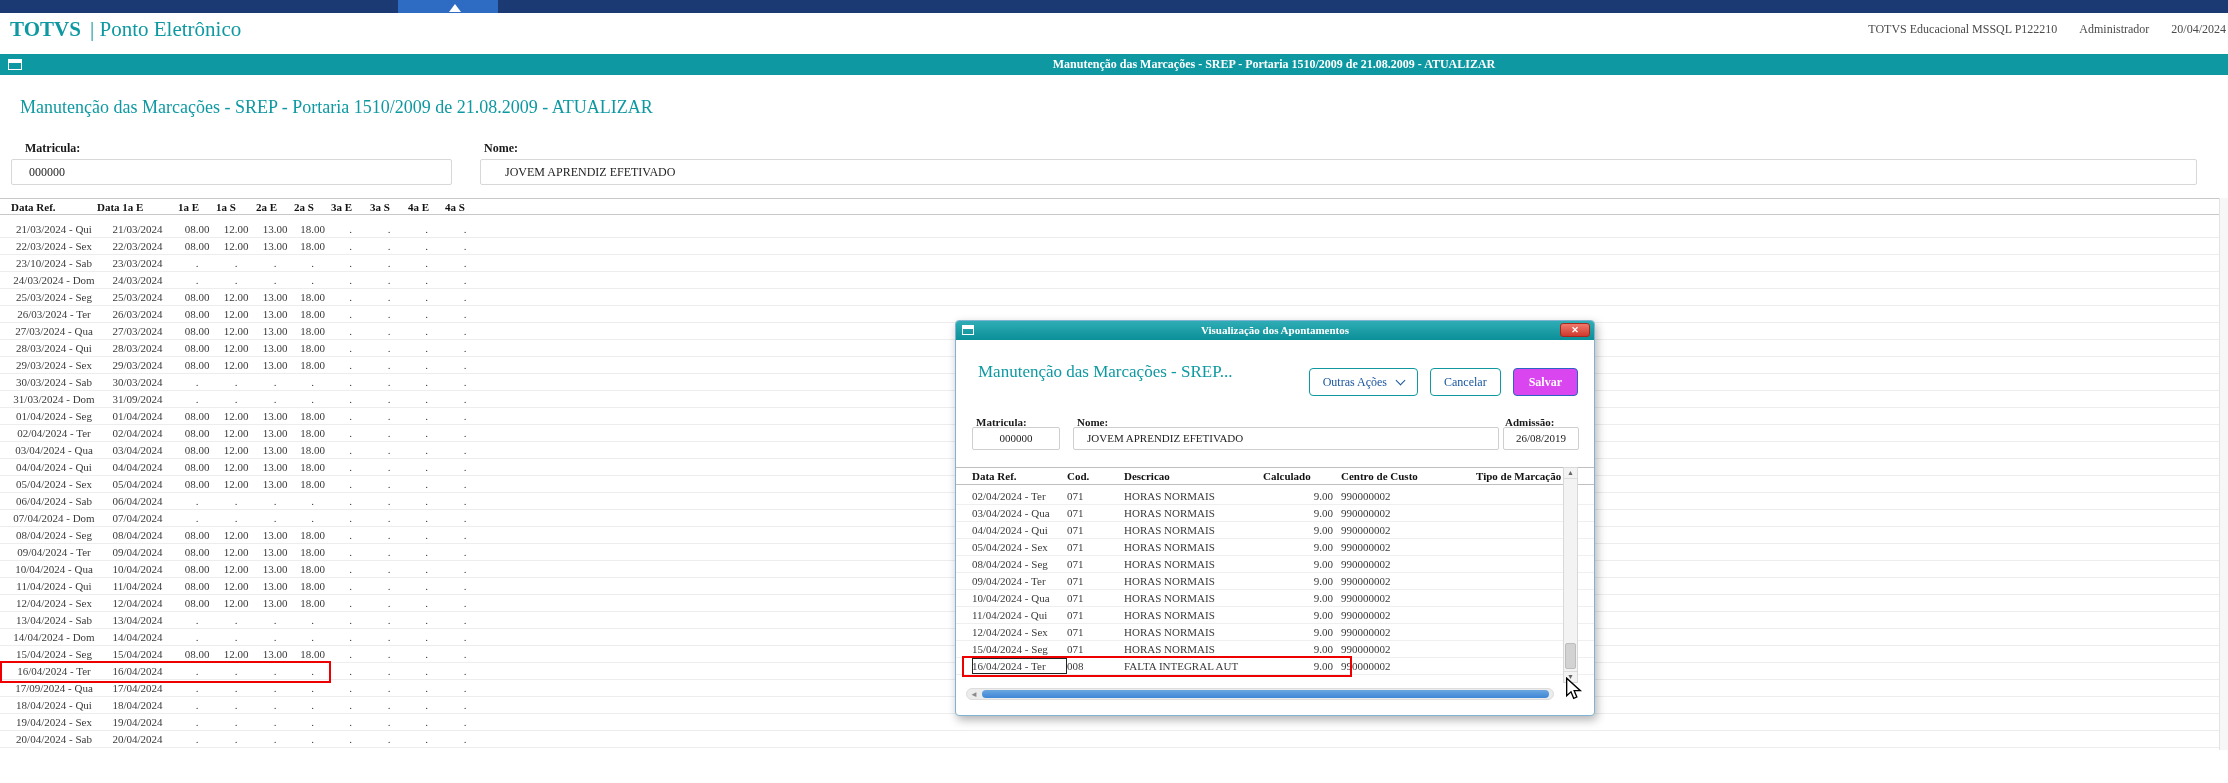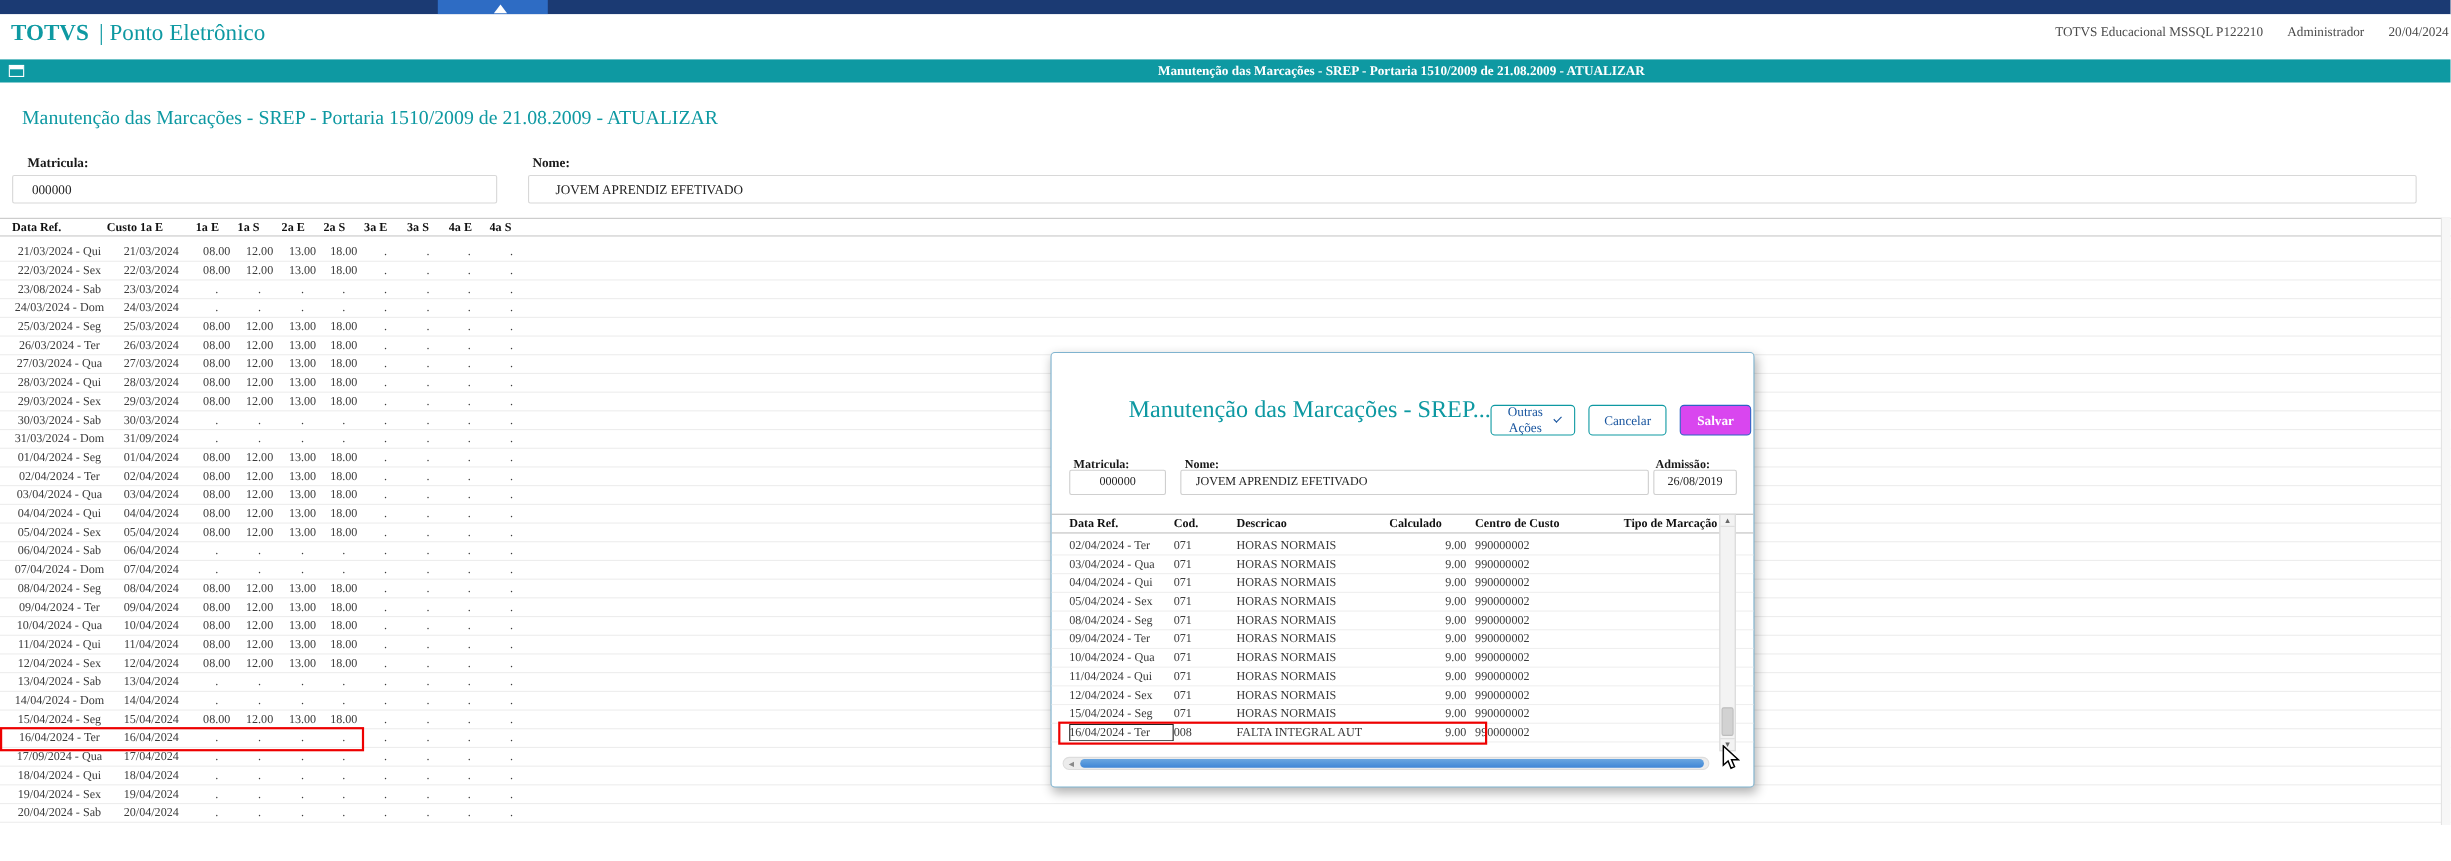"Custo 1a E" div.hcell { text: Custo -> Data }
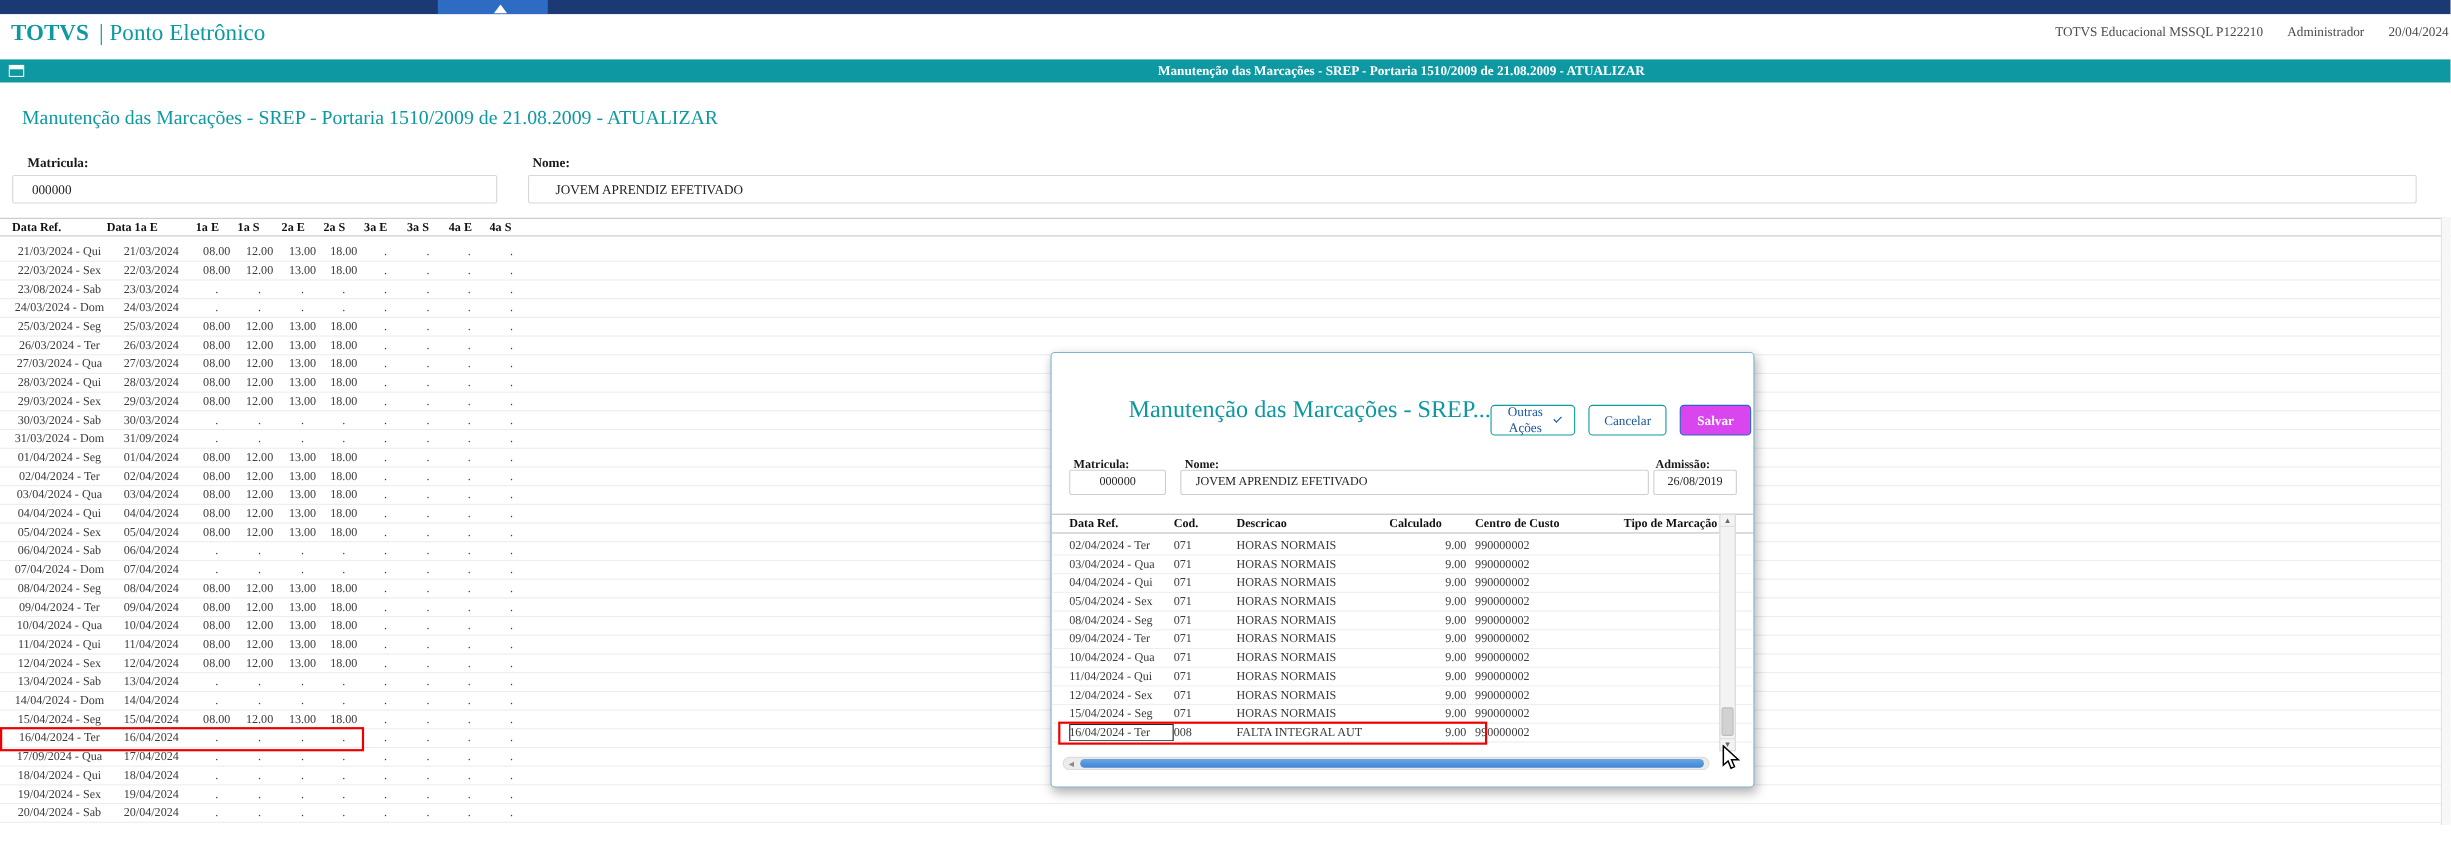"23/08/2024 - Sab" div.cell { text: 23/08/2024 -> 23/10/2024 }
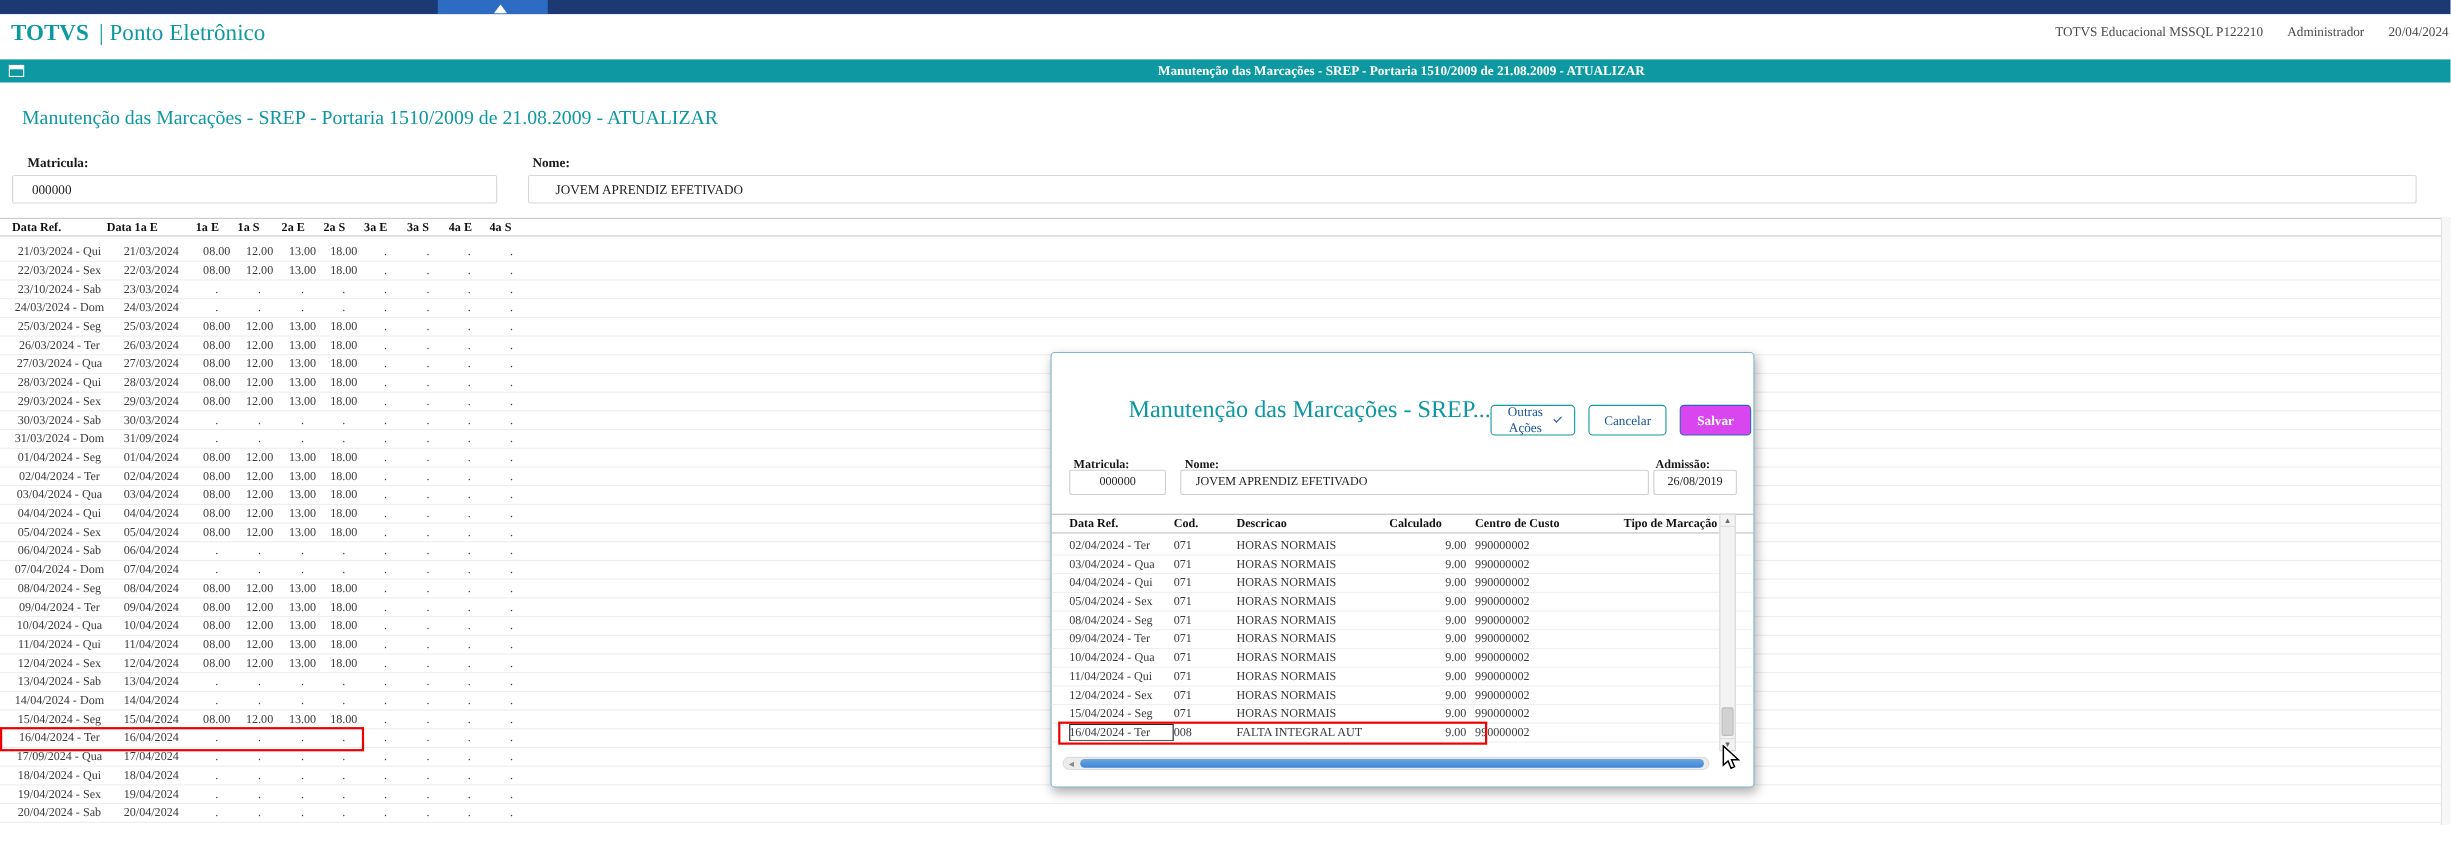"Visualização dos Apontamentos" div.m-titlebar { html: none -> <div> <div></div> <div>Visualização dos Apontamentos</div> <div> <span>✕</span> </div> </div> }
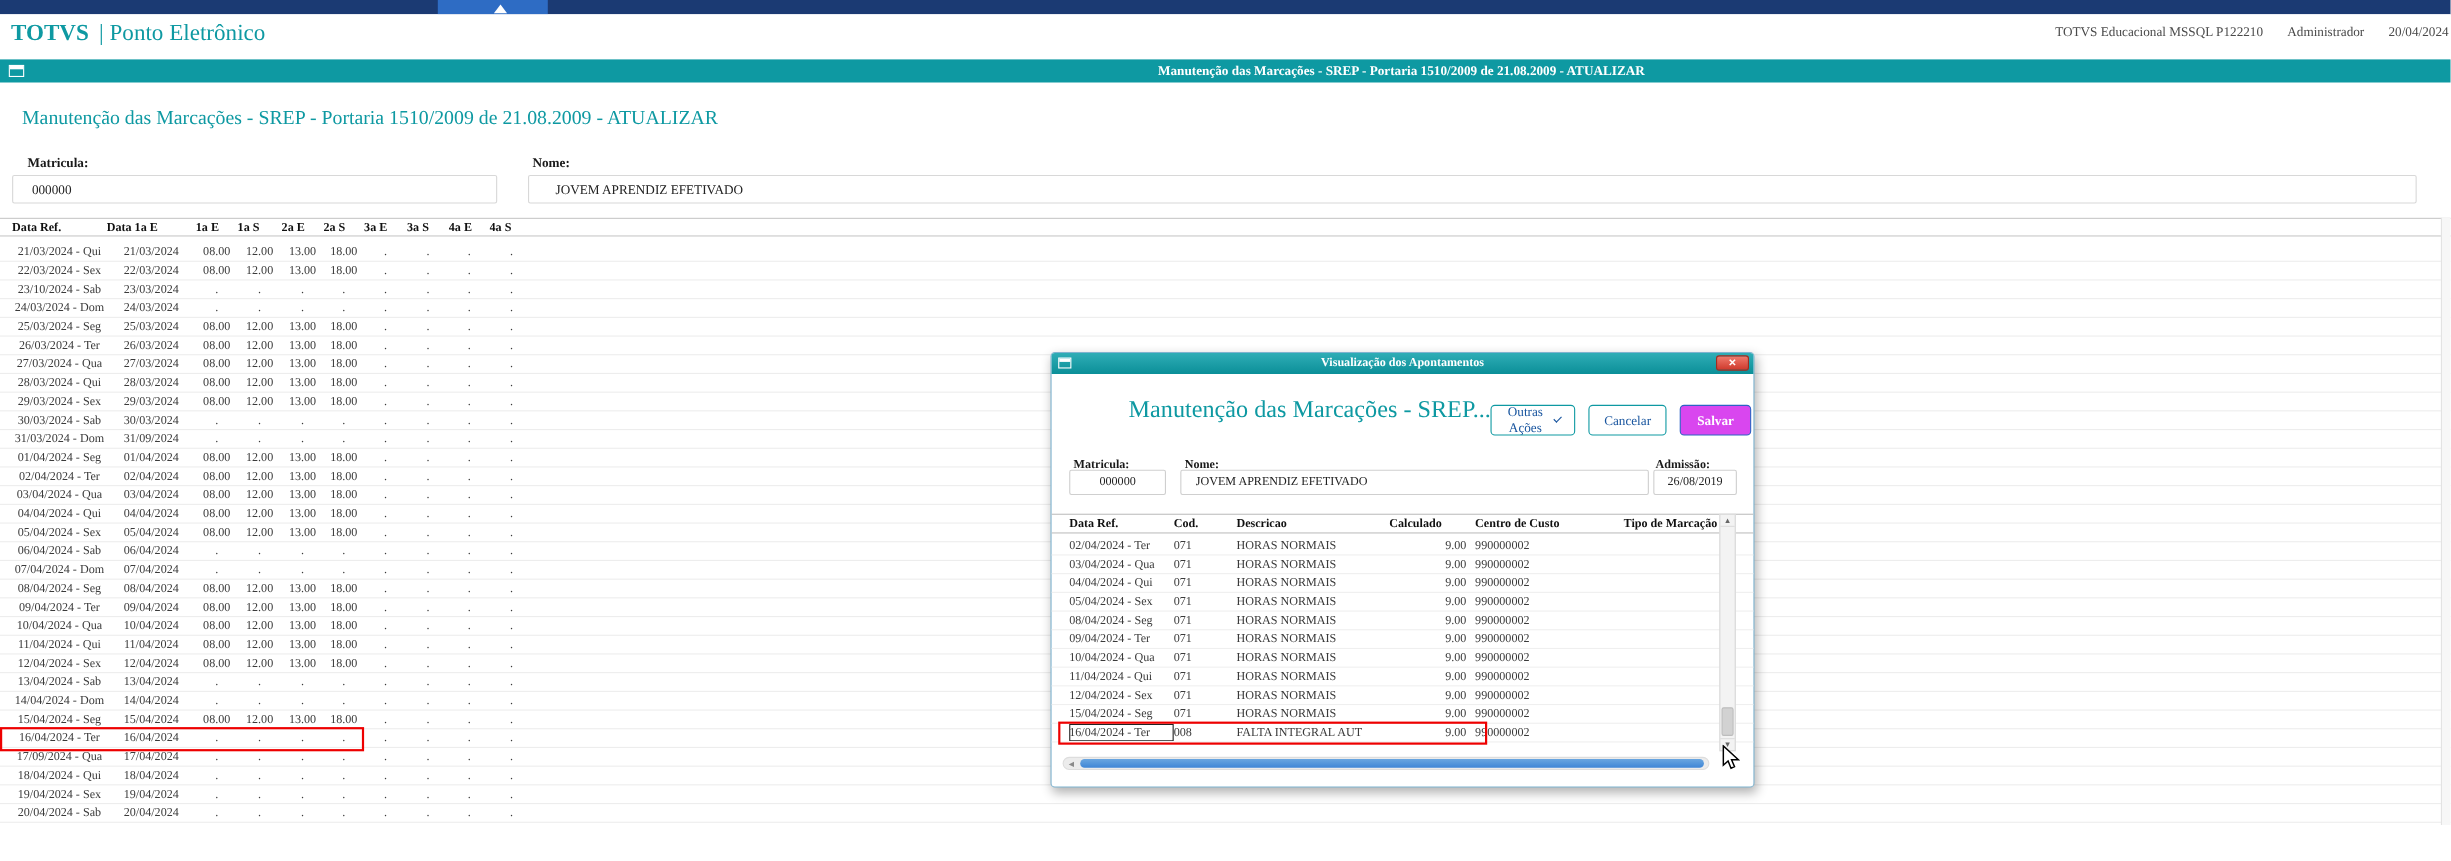"Manutenção das Marcações - SREP..." .m-title { font-size: 22px -> 17px; margin-left: 48px -> none }
